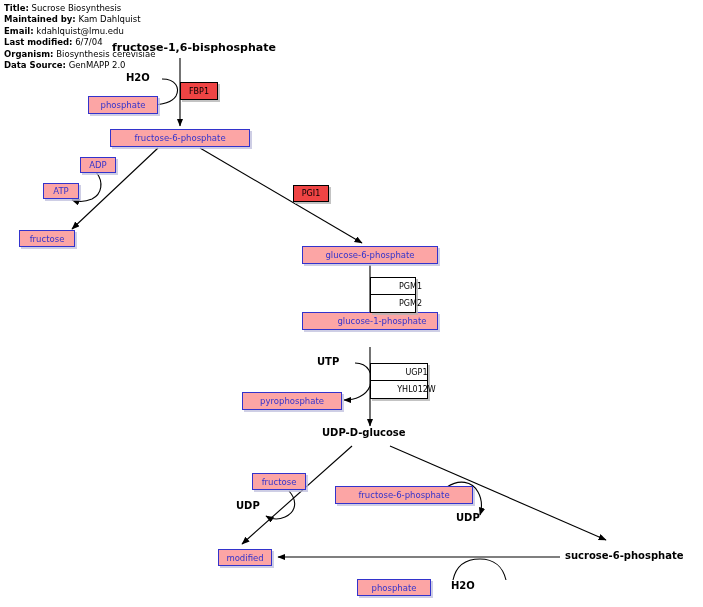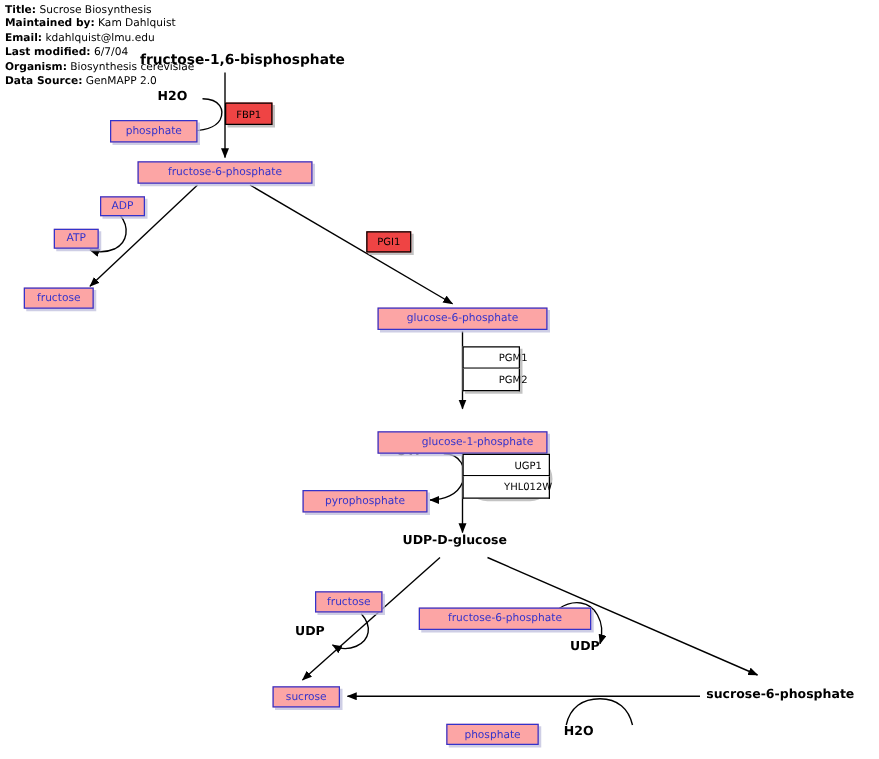"glucose-1-phosphate" div.node { top: 345px -> 312px }
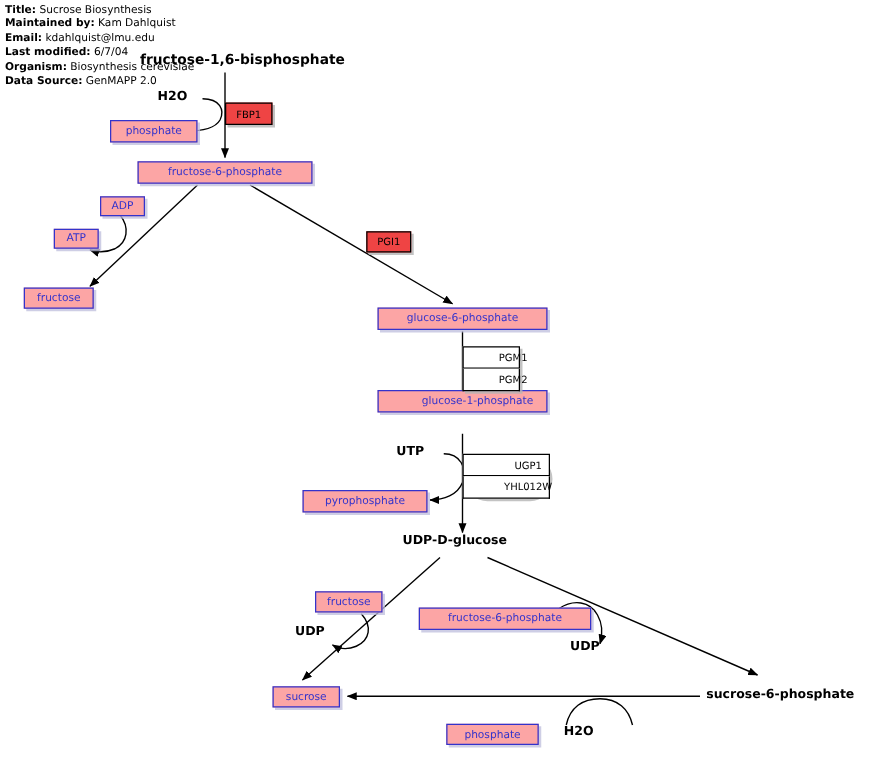"UGP1" div.gene-stack { border-radius: 18px -> none; width: 70px -> 58px }
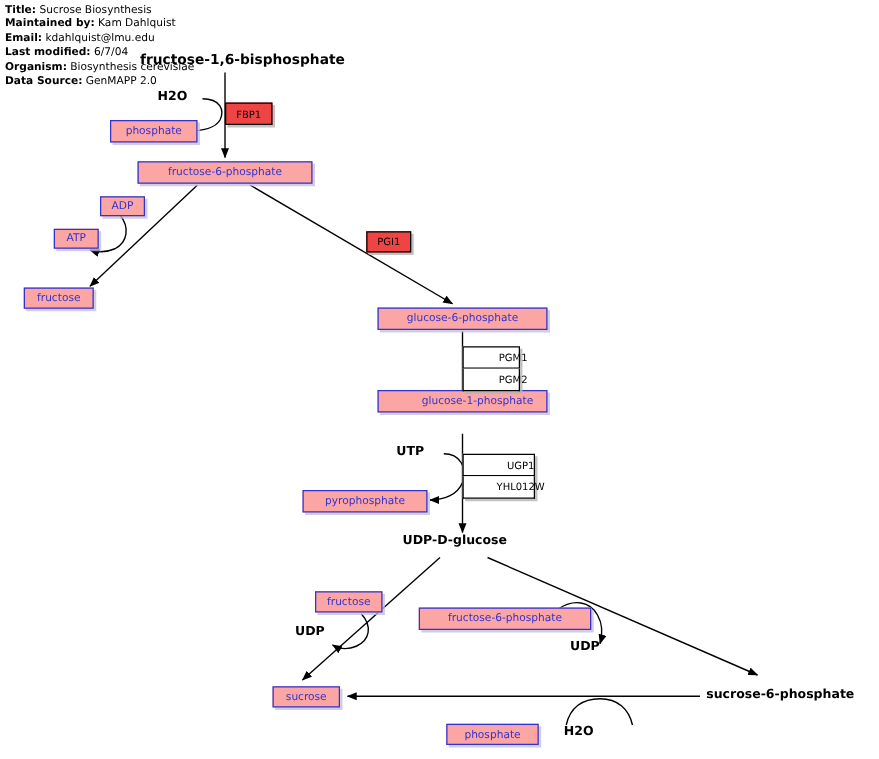"sucrose" span { text: sucrose -> modified }
